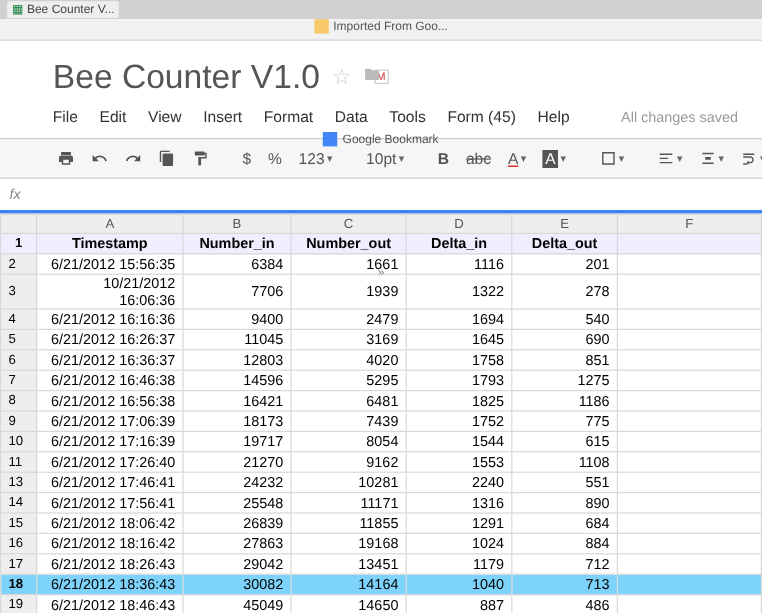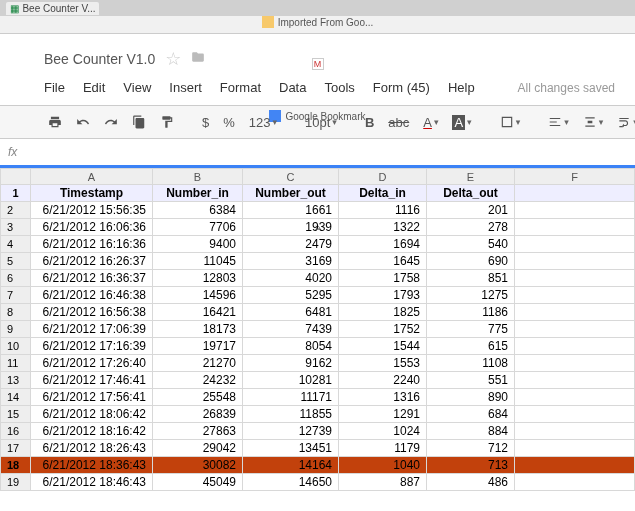"Bee Counter V1.0" .doc-title { font-size: 14px -> 28px }
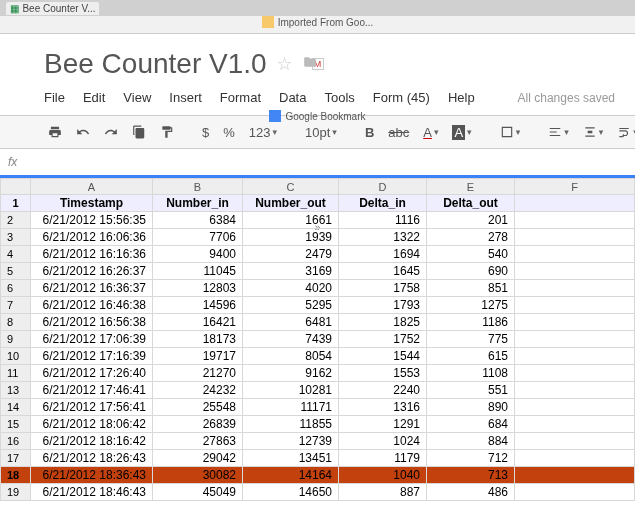"6/21/2012 16:06:36" td { text: 6/21/2012 -> 10/21/2012 }
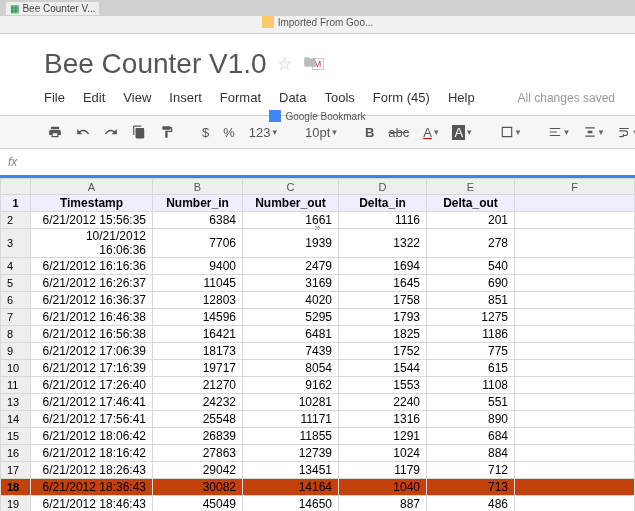"12739" td { text: 12739 -> 19168 }
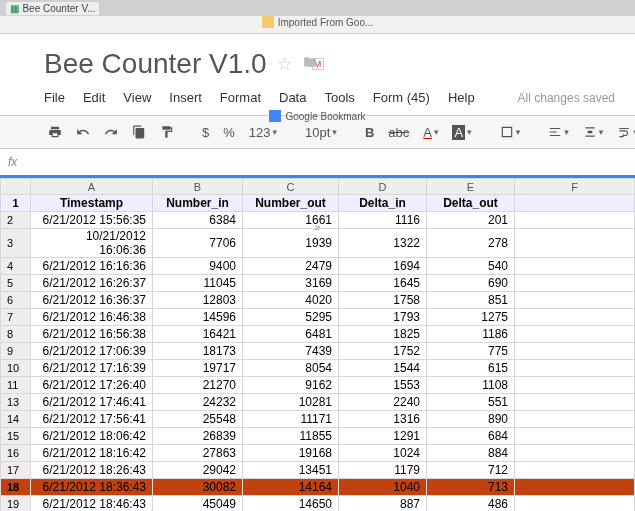"18" .grid .data-row.sel td { background: #c2410c -> #7dd3fc }
